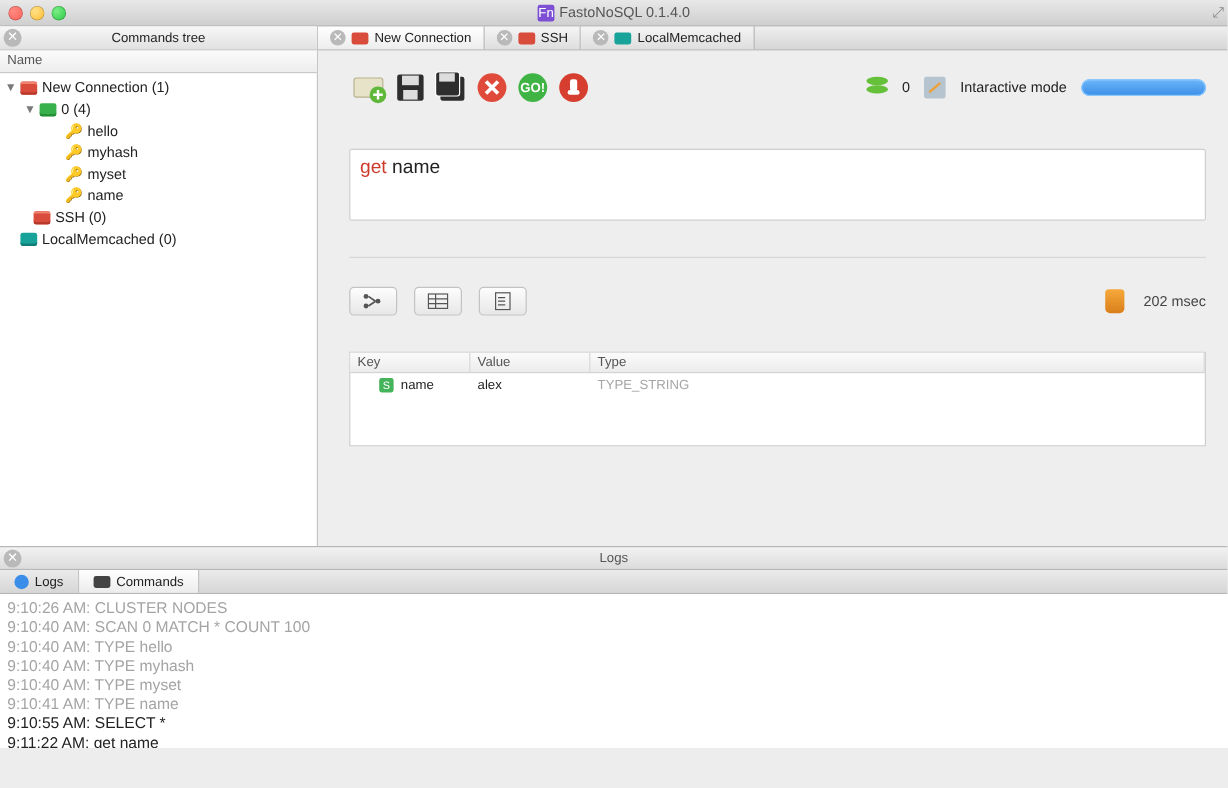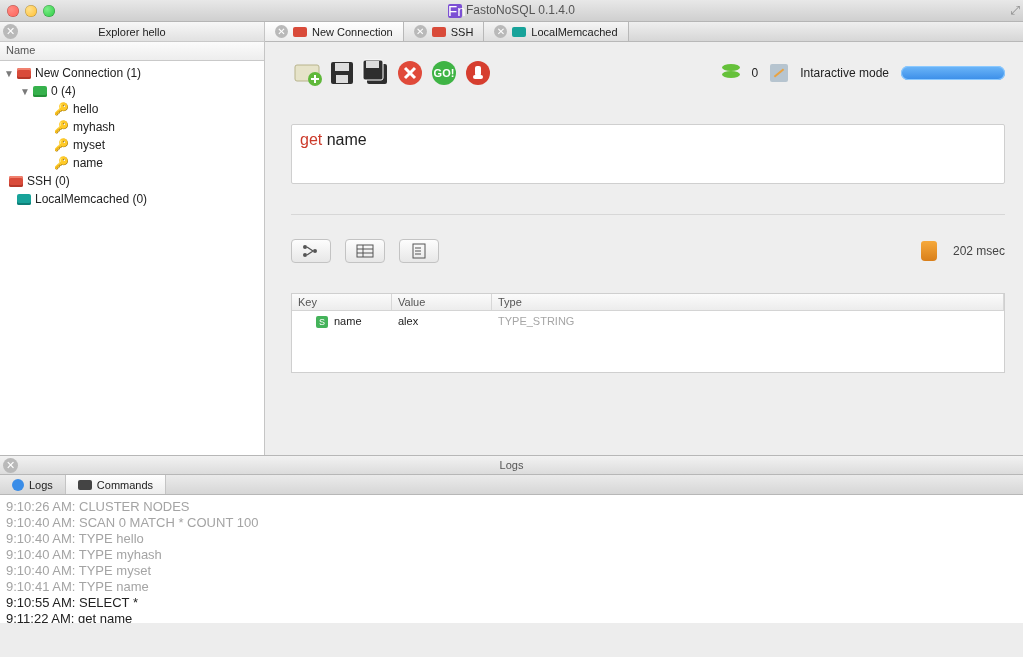"Fn" .title-center .badge { font-size: 15px -> 11px }
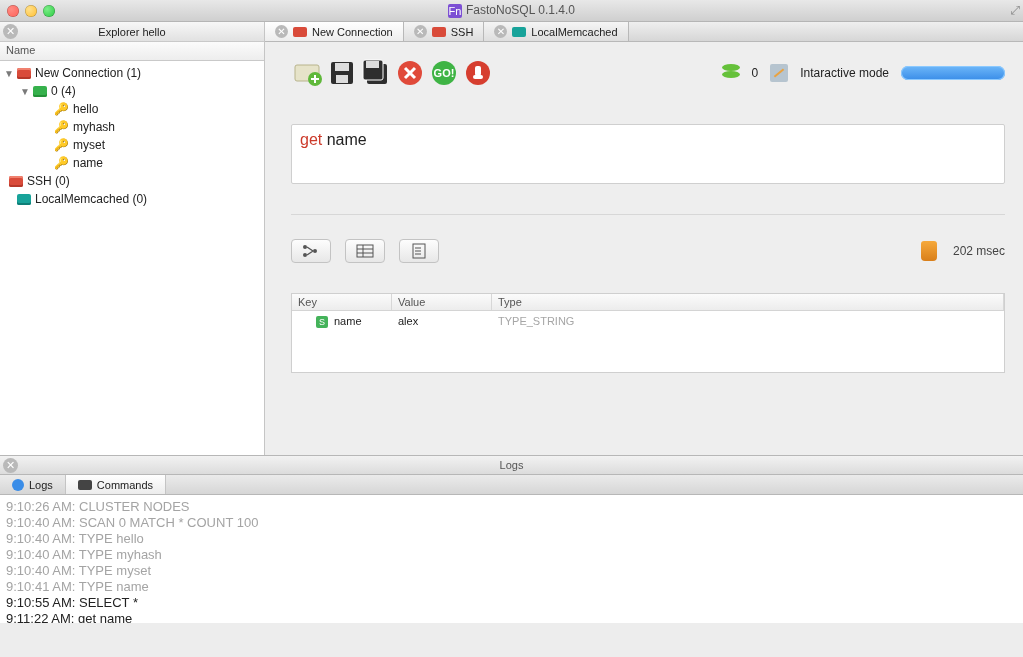"Explorer hello" span { text: Explorer hello -> Commands tree }
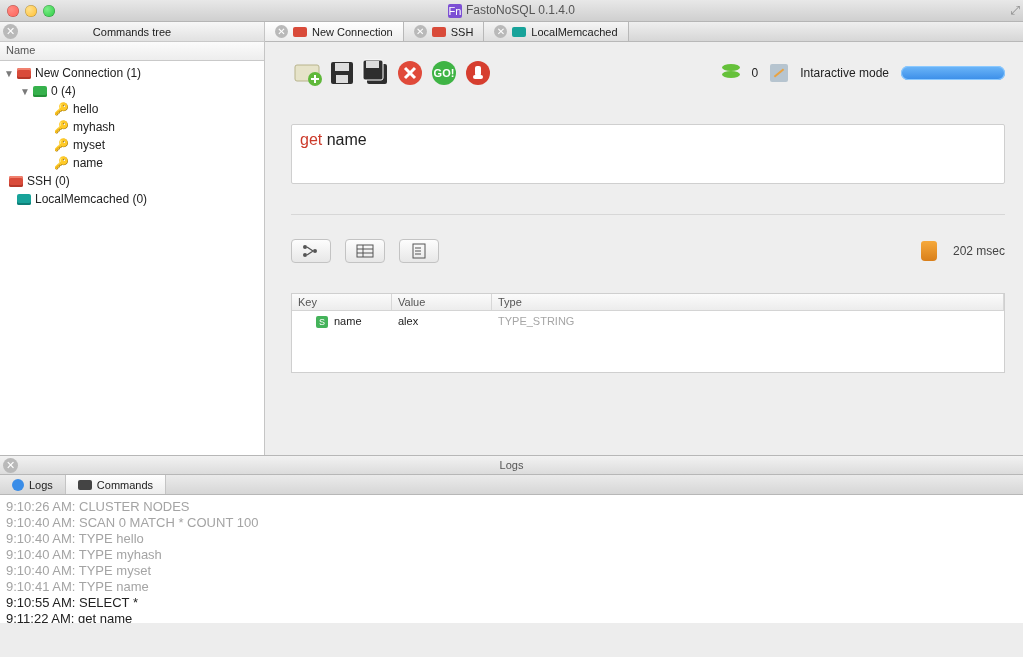"SSH (0)" div.node { padding-left: 8px -> 27px }
